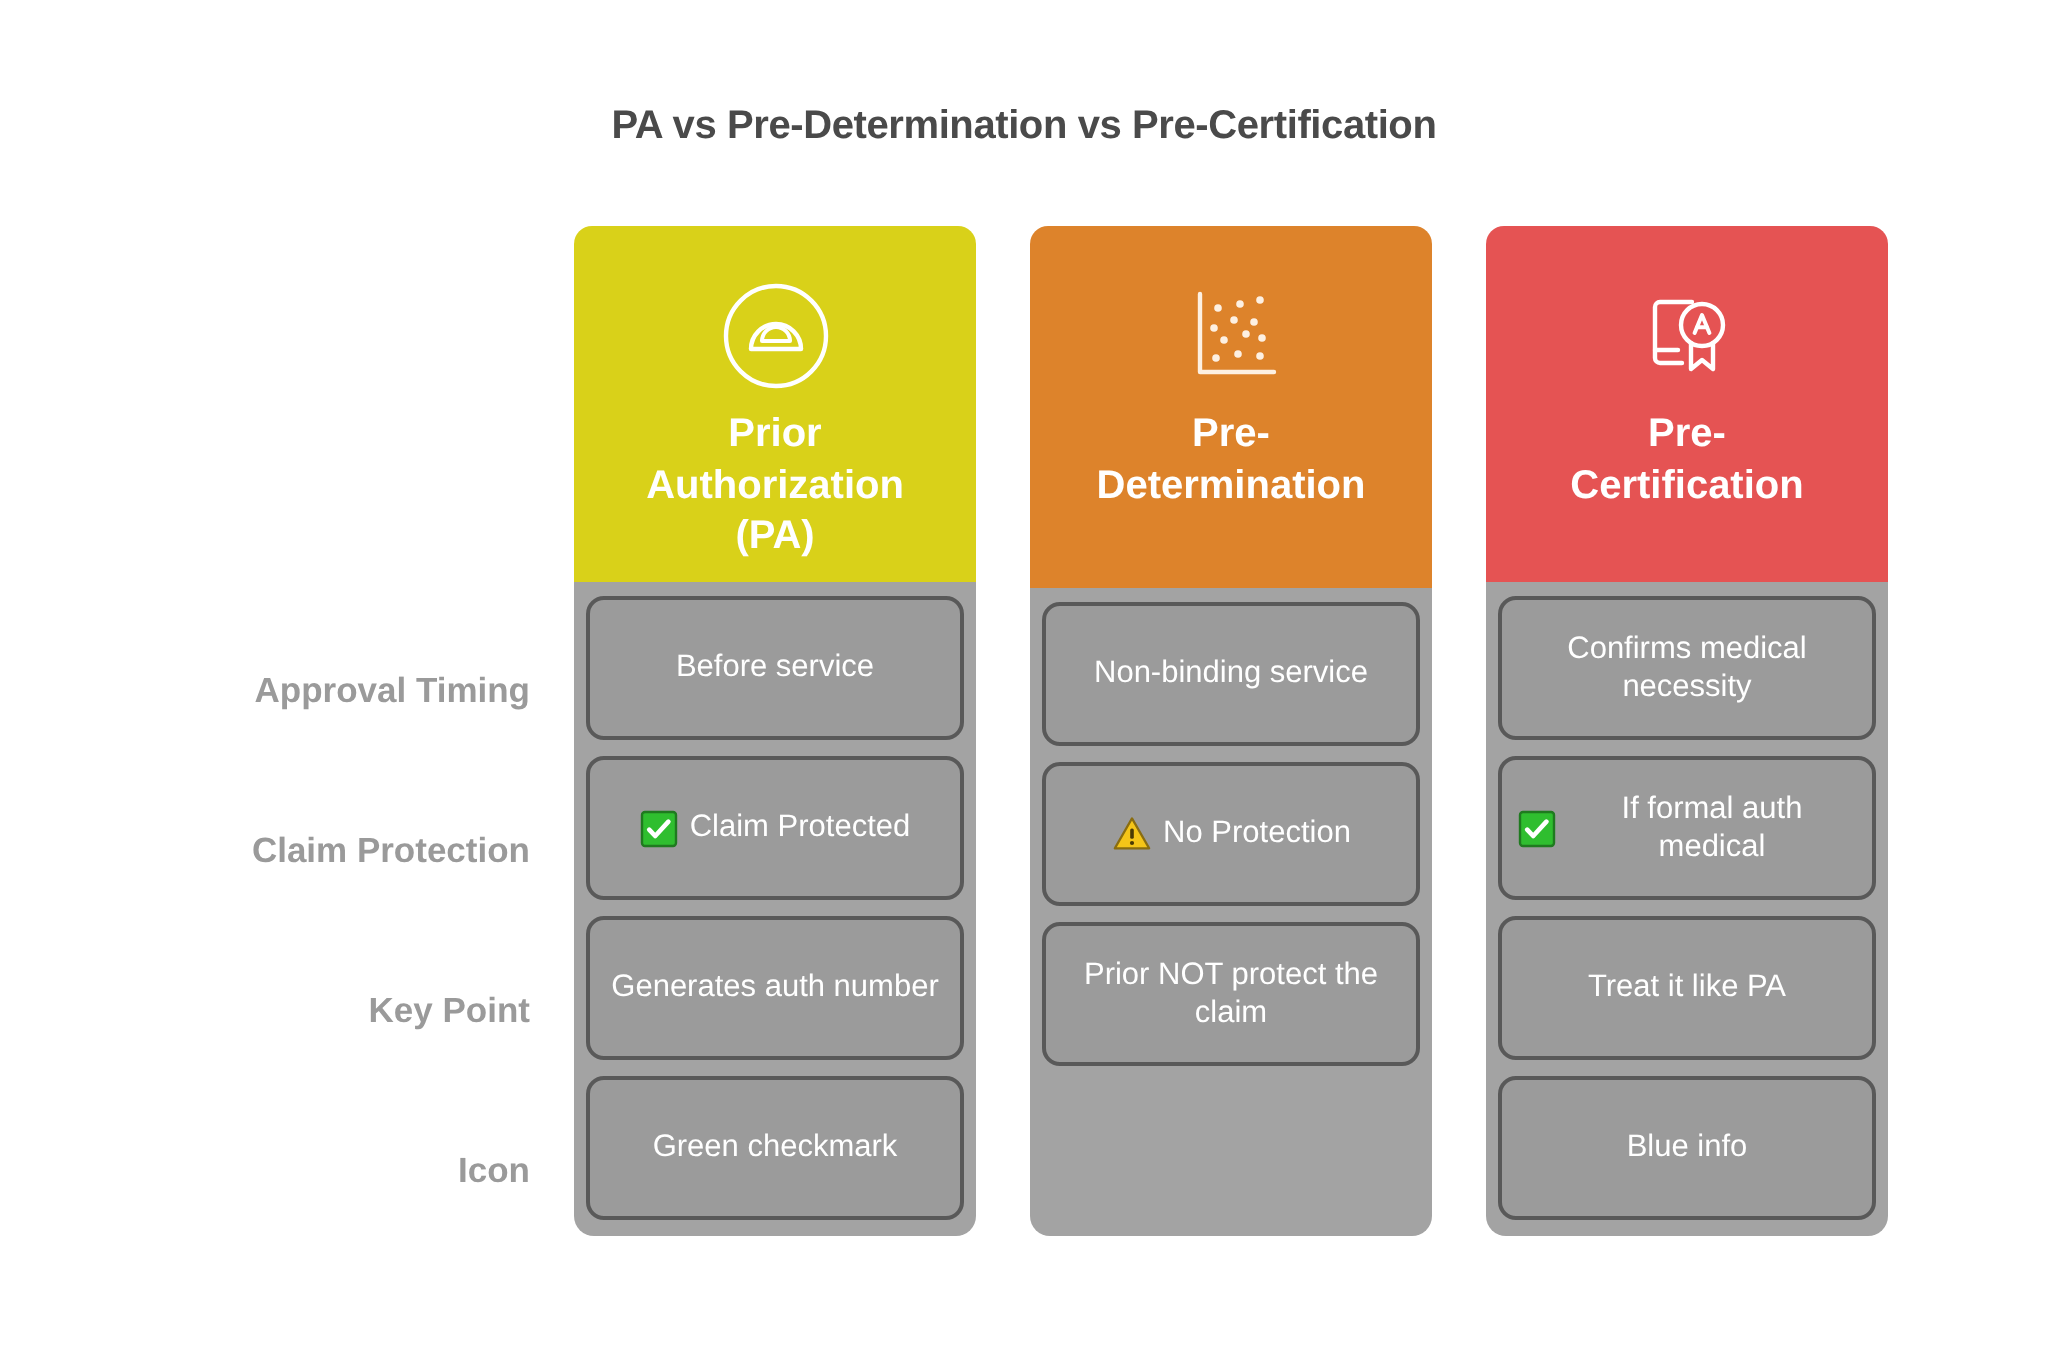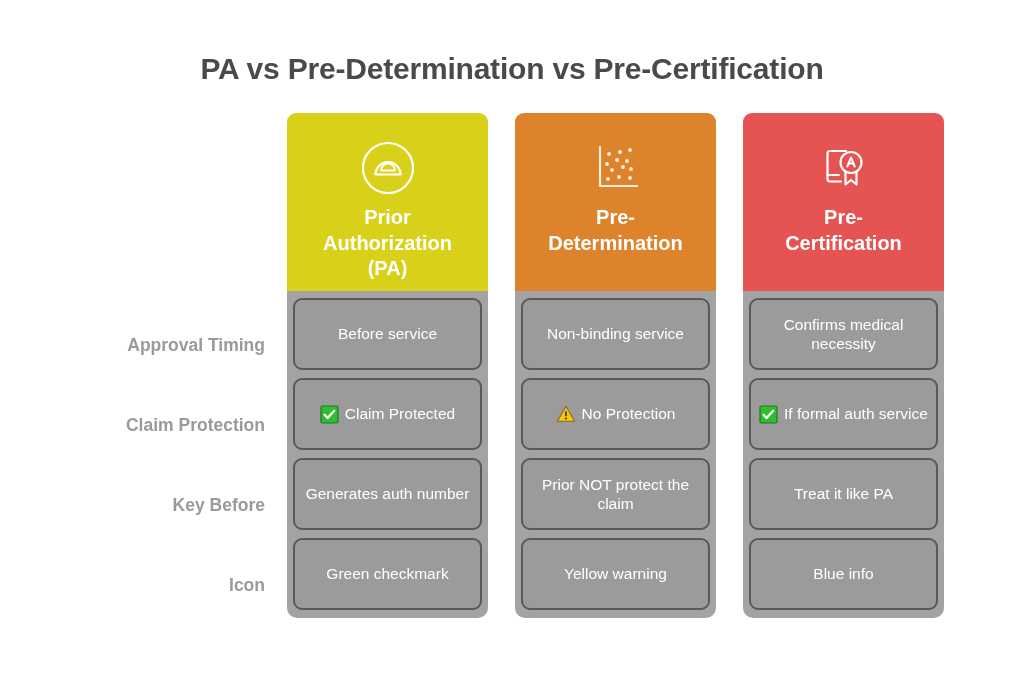"PA vs Pre-Determination vs" #page-title { font-size: 30px -> 20px }
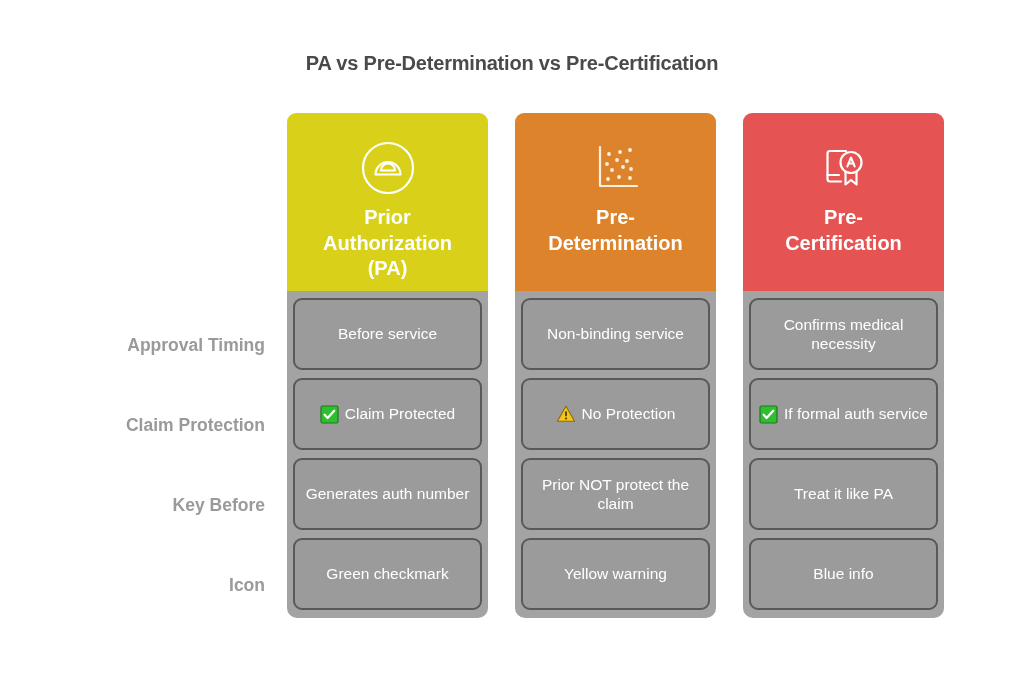"If formal auth service" span.cell-text { text: service -> medical }
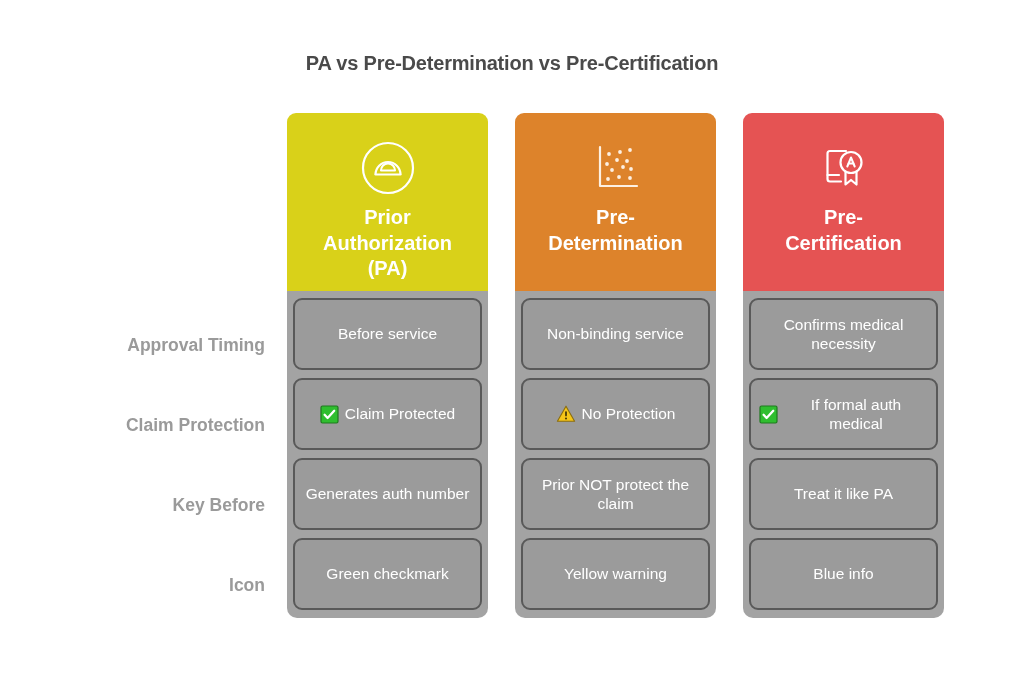"Key Before" div.row-label { text: Before -> Point }
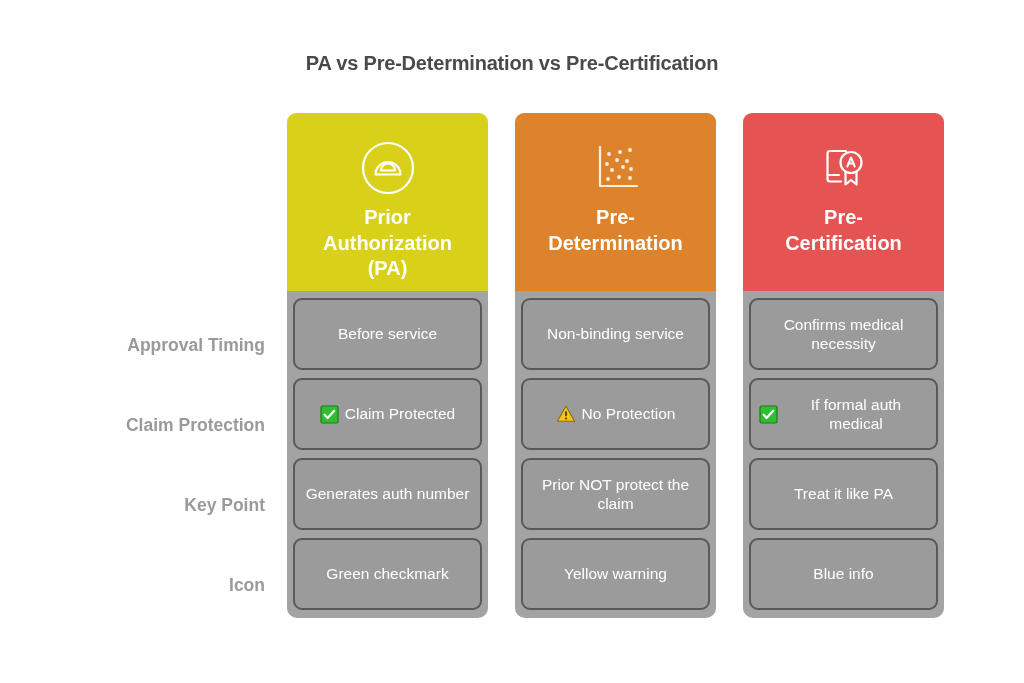"Yellow warning" div.cell { html: <div> <div> <span>Yellow warning</span> </div> </div> -> none }
